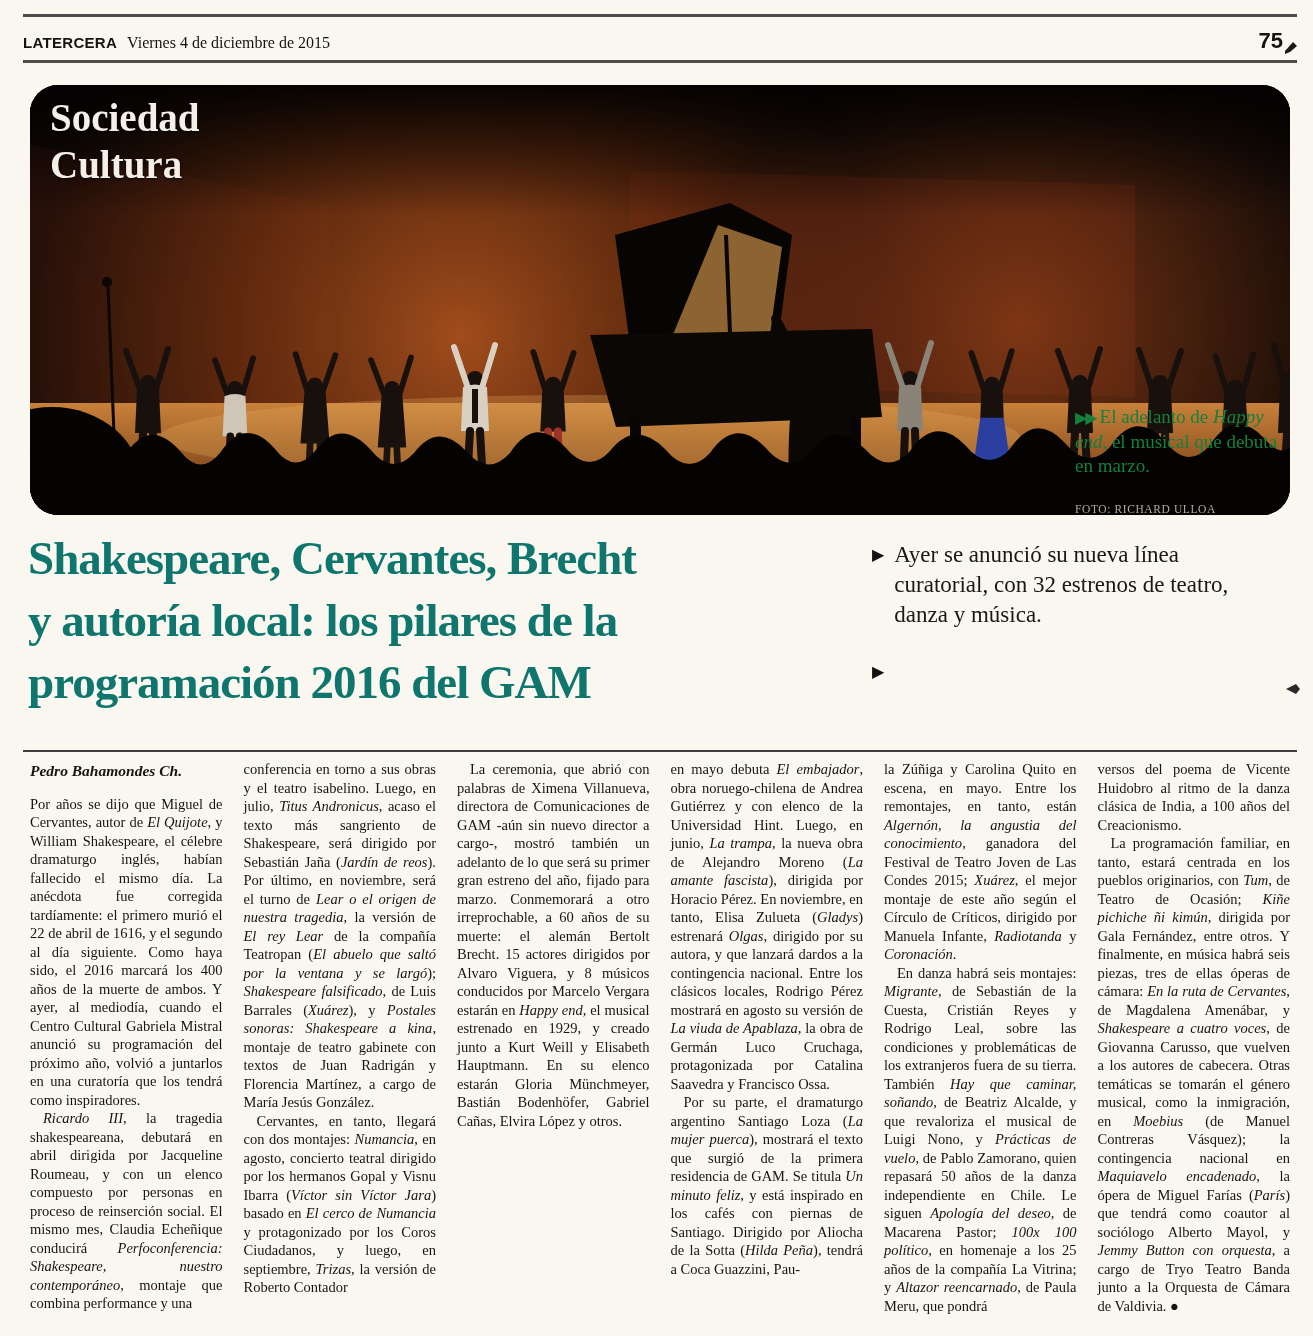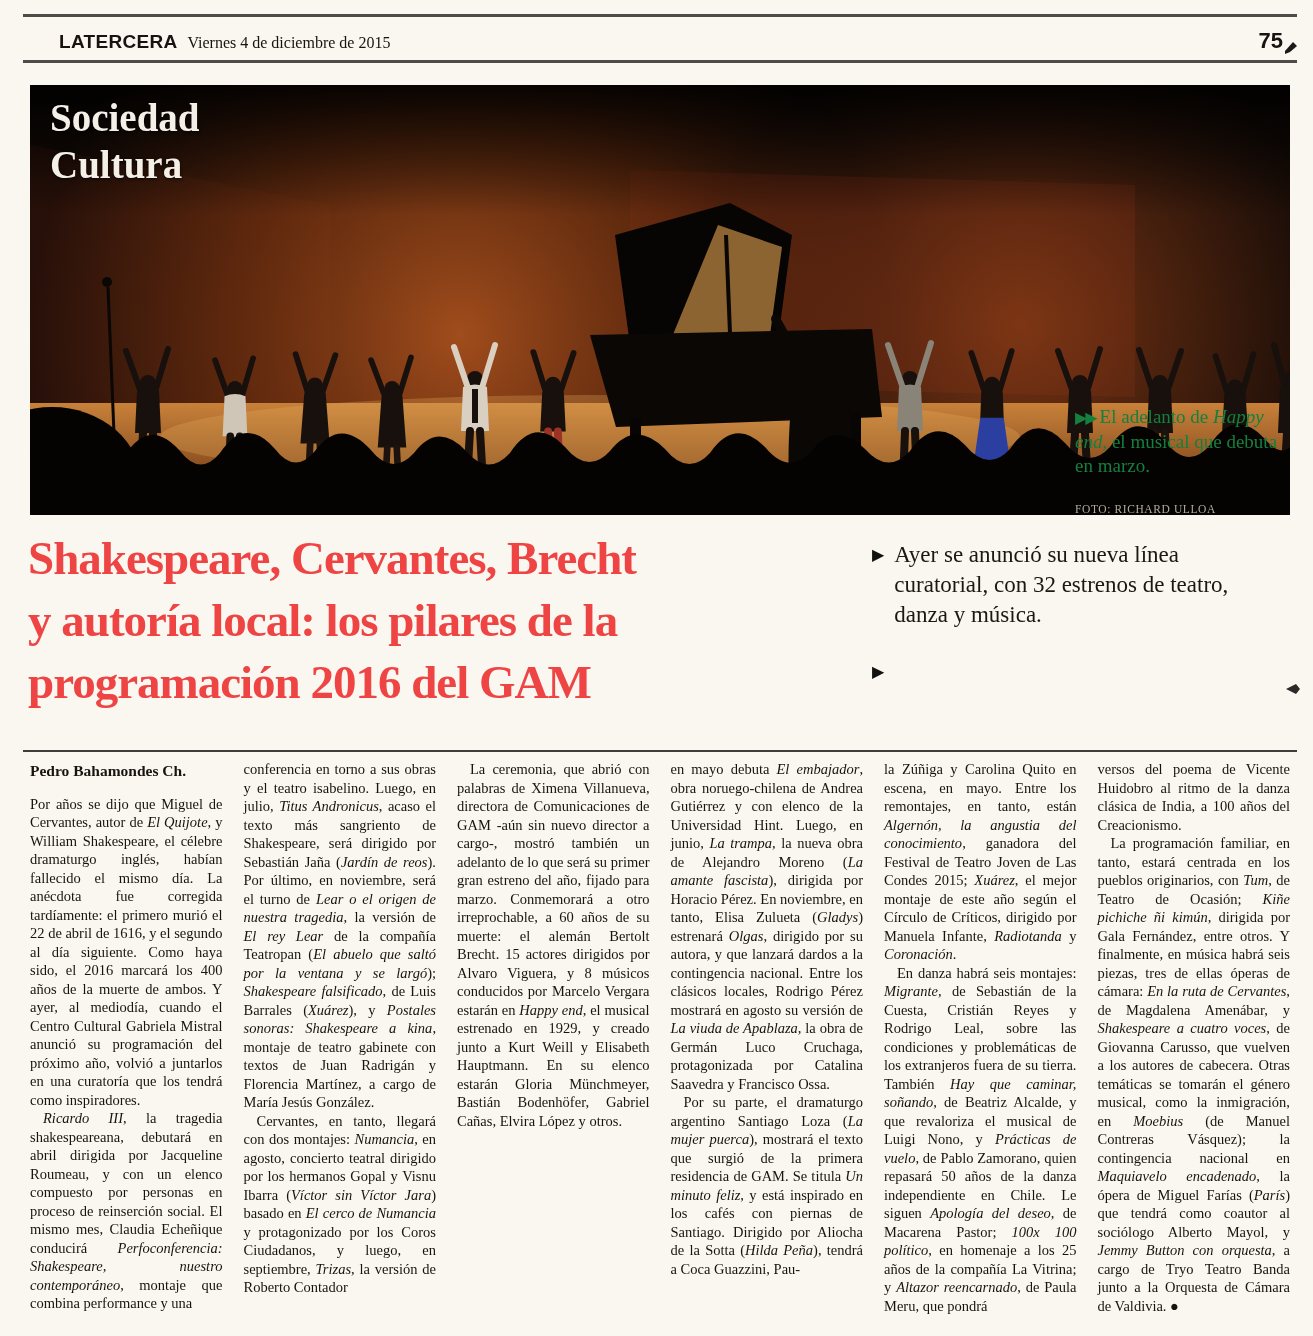"LATERCERA" .masthead { font-size: 19px -> 15px; margin-left: 36px -> none }
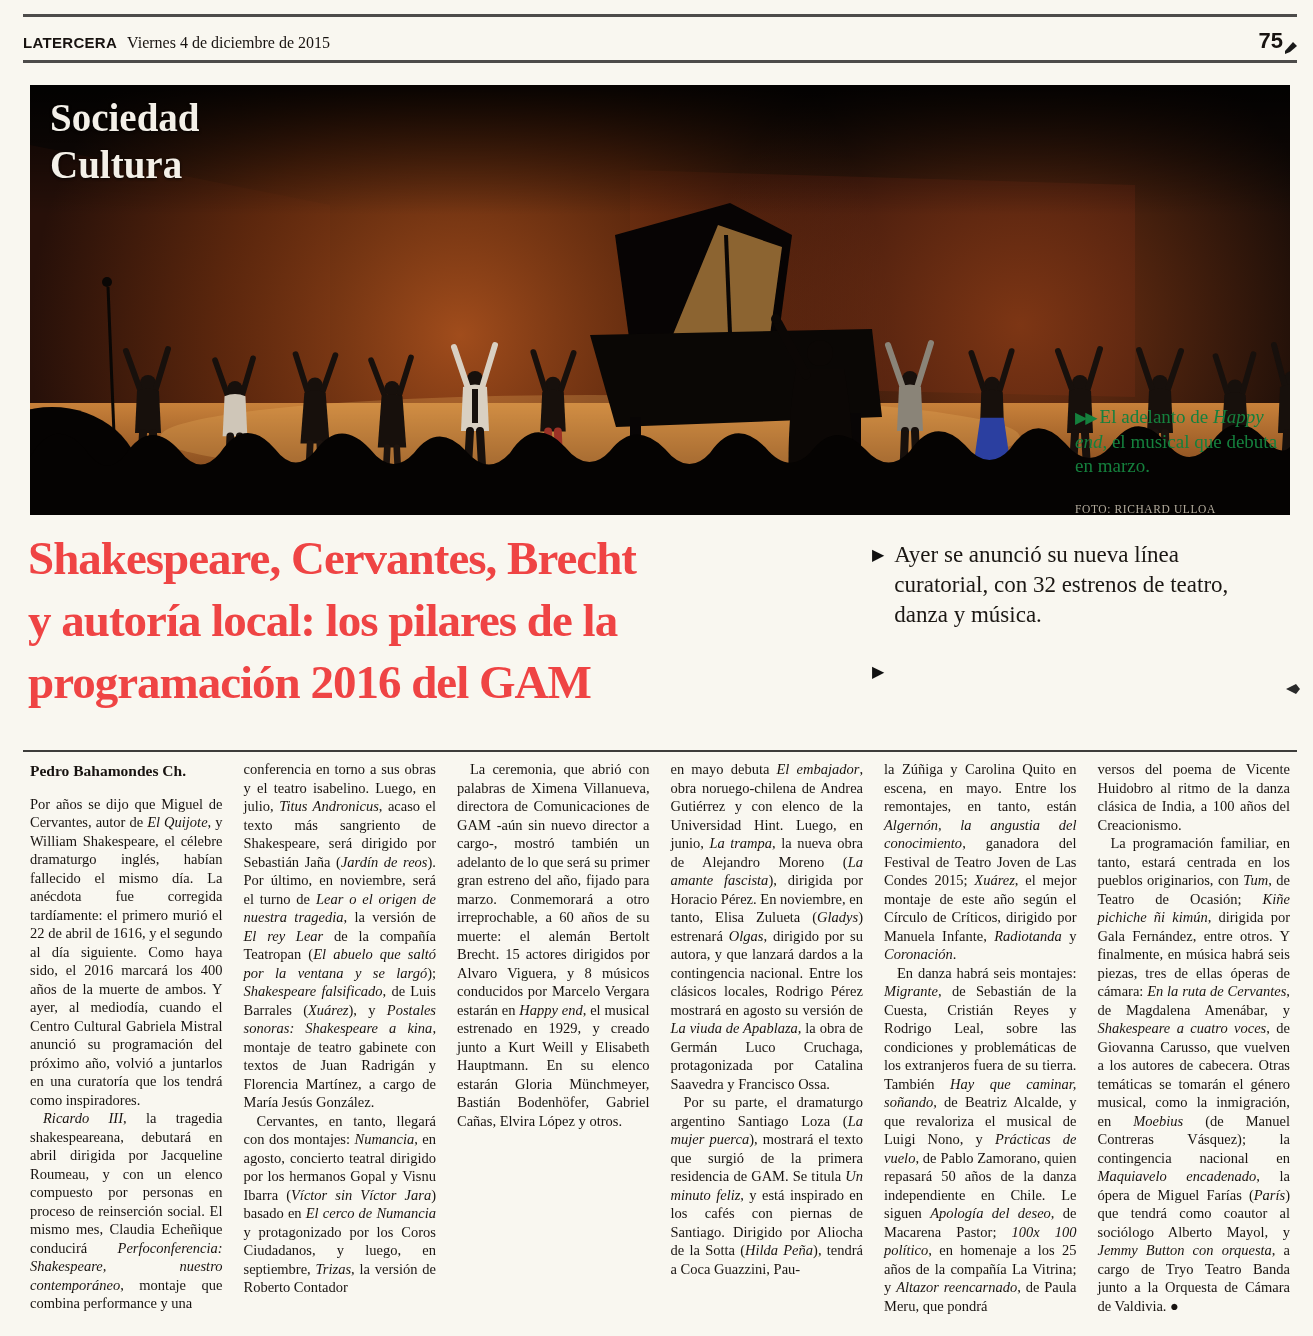"Sociedad" .photo { border-radius: none -> 28px }
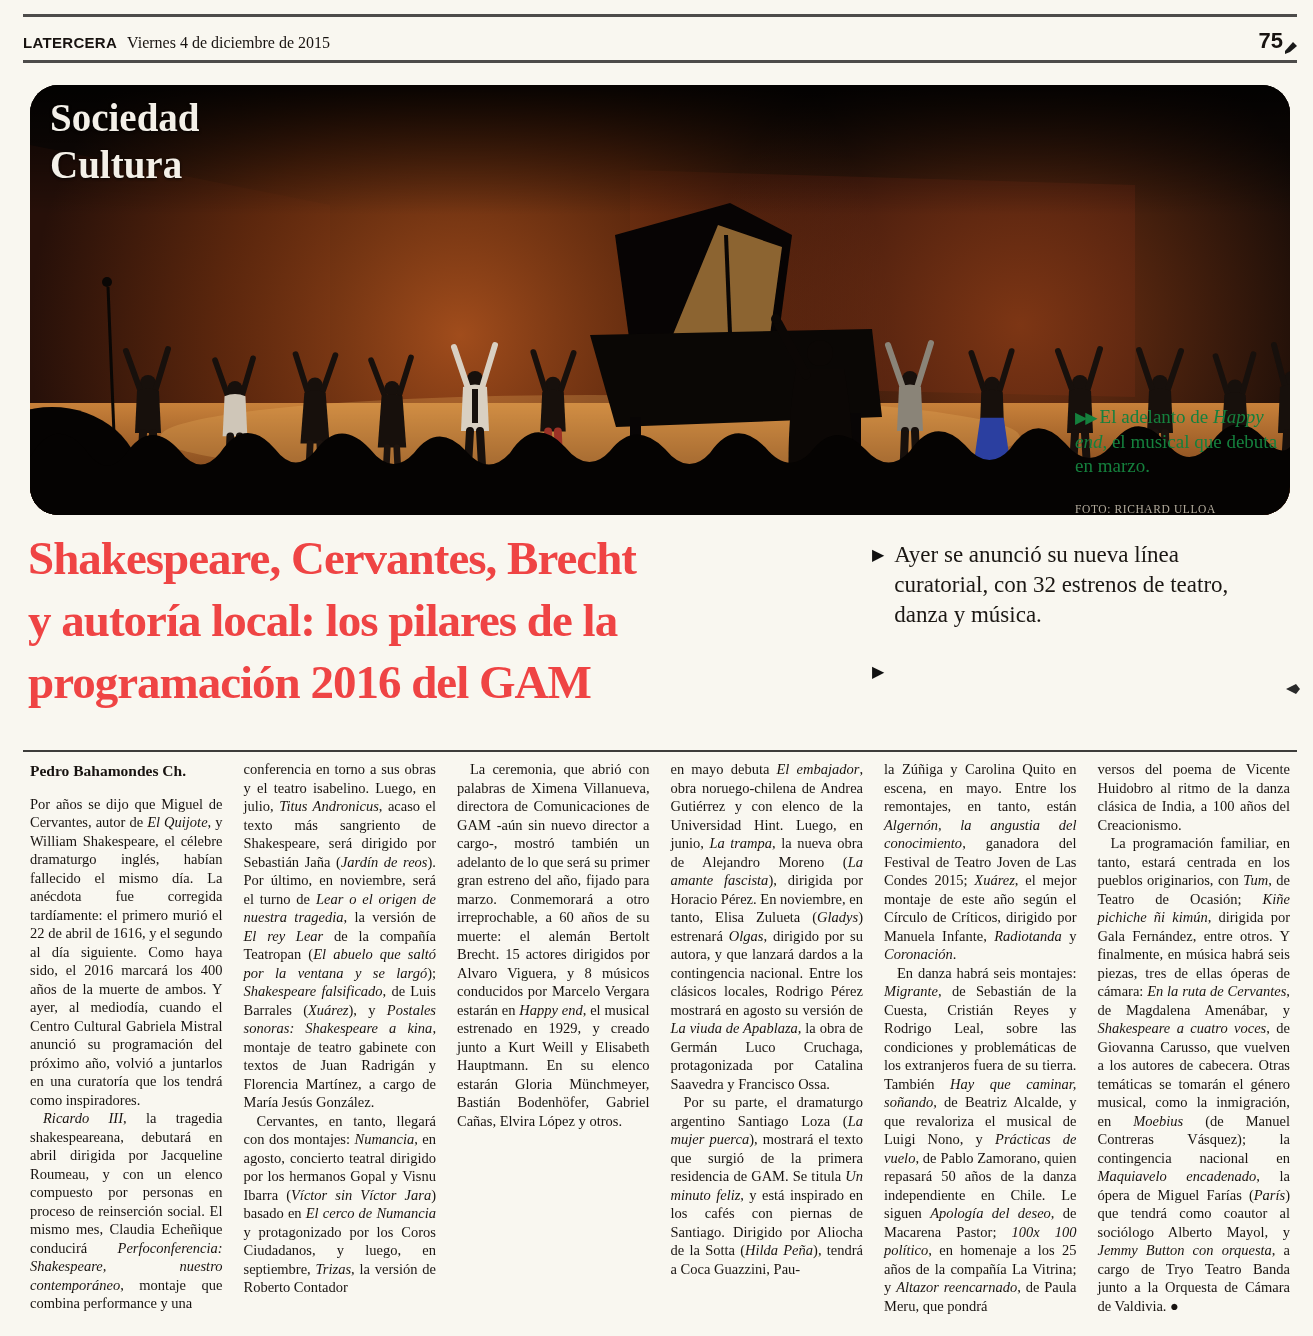"Shakespeare, Cervantes, Brecht" .headline { color: #ef4444 -> #0f766e }
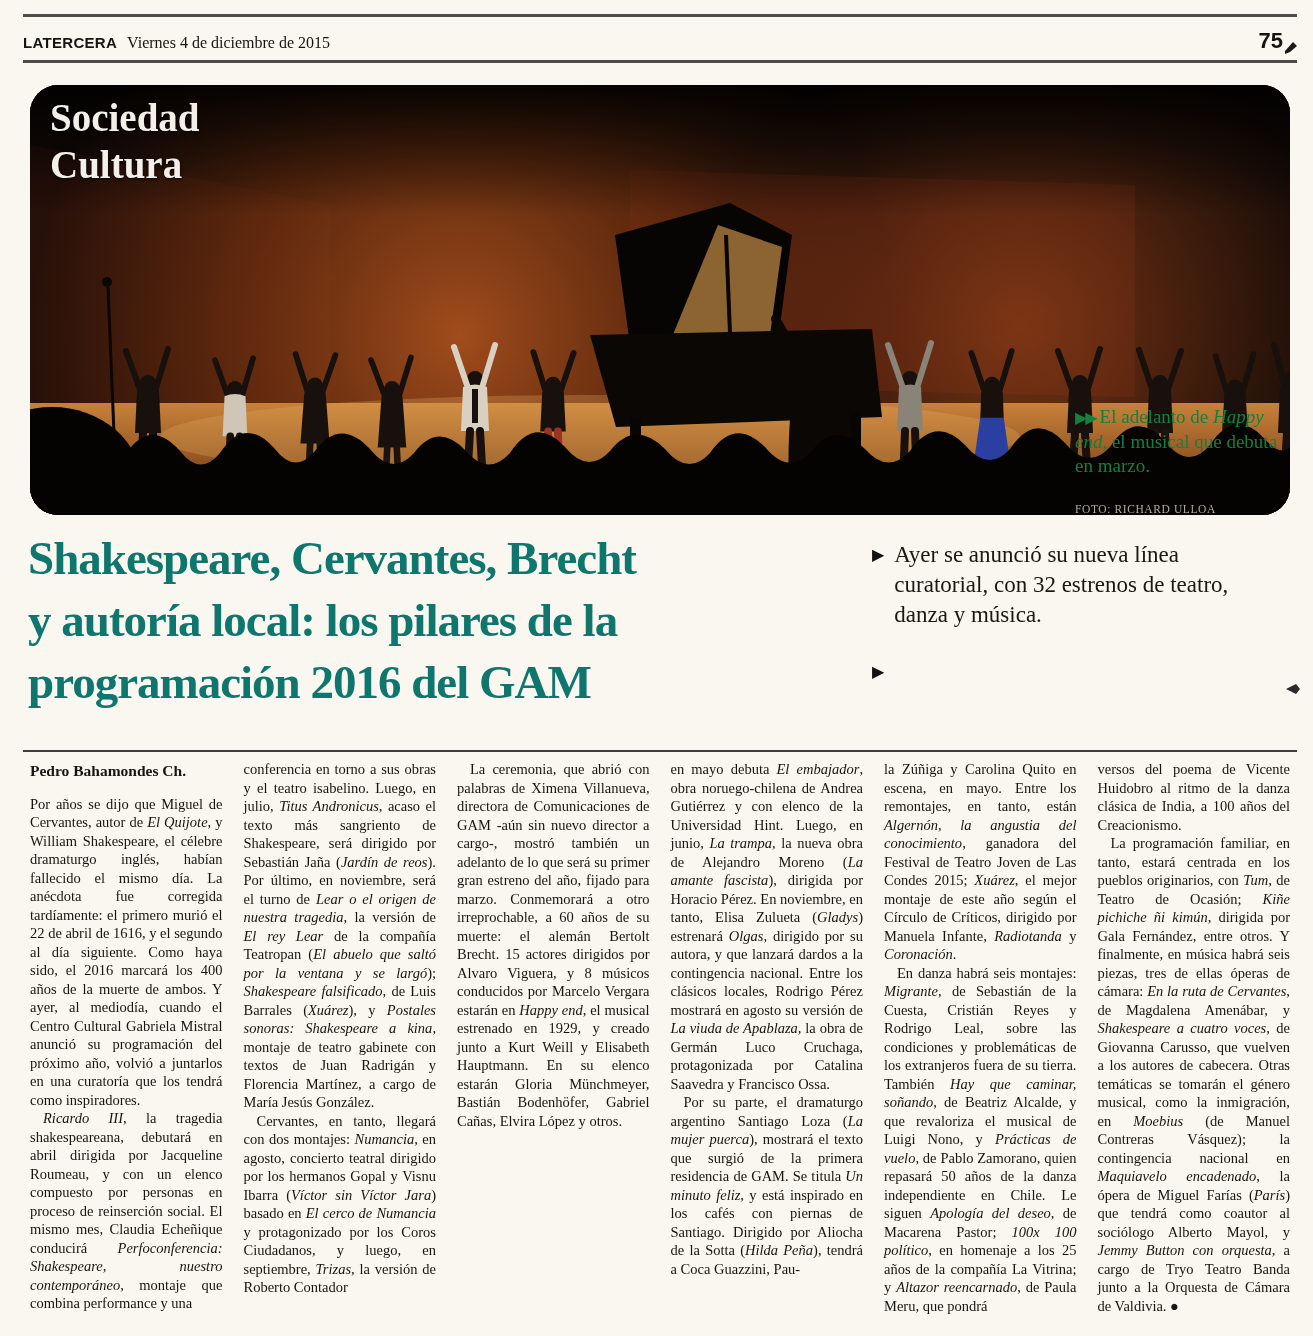"Pedro Bahamondes Ch." .byline { font-style: none -> italic }
